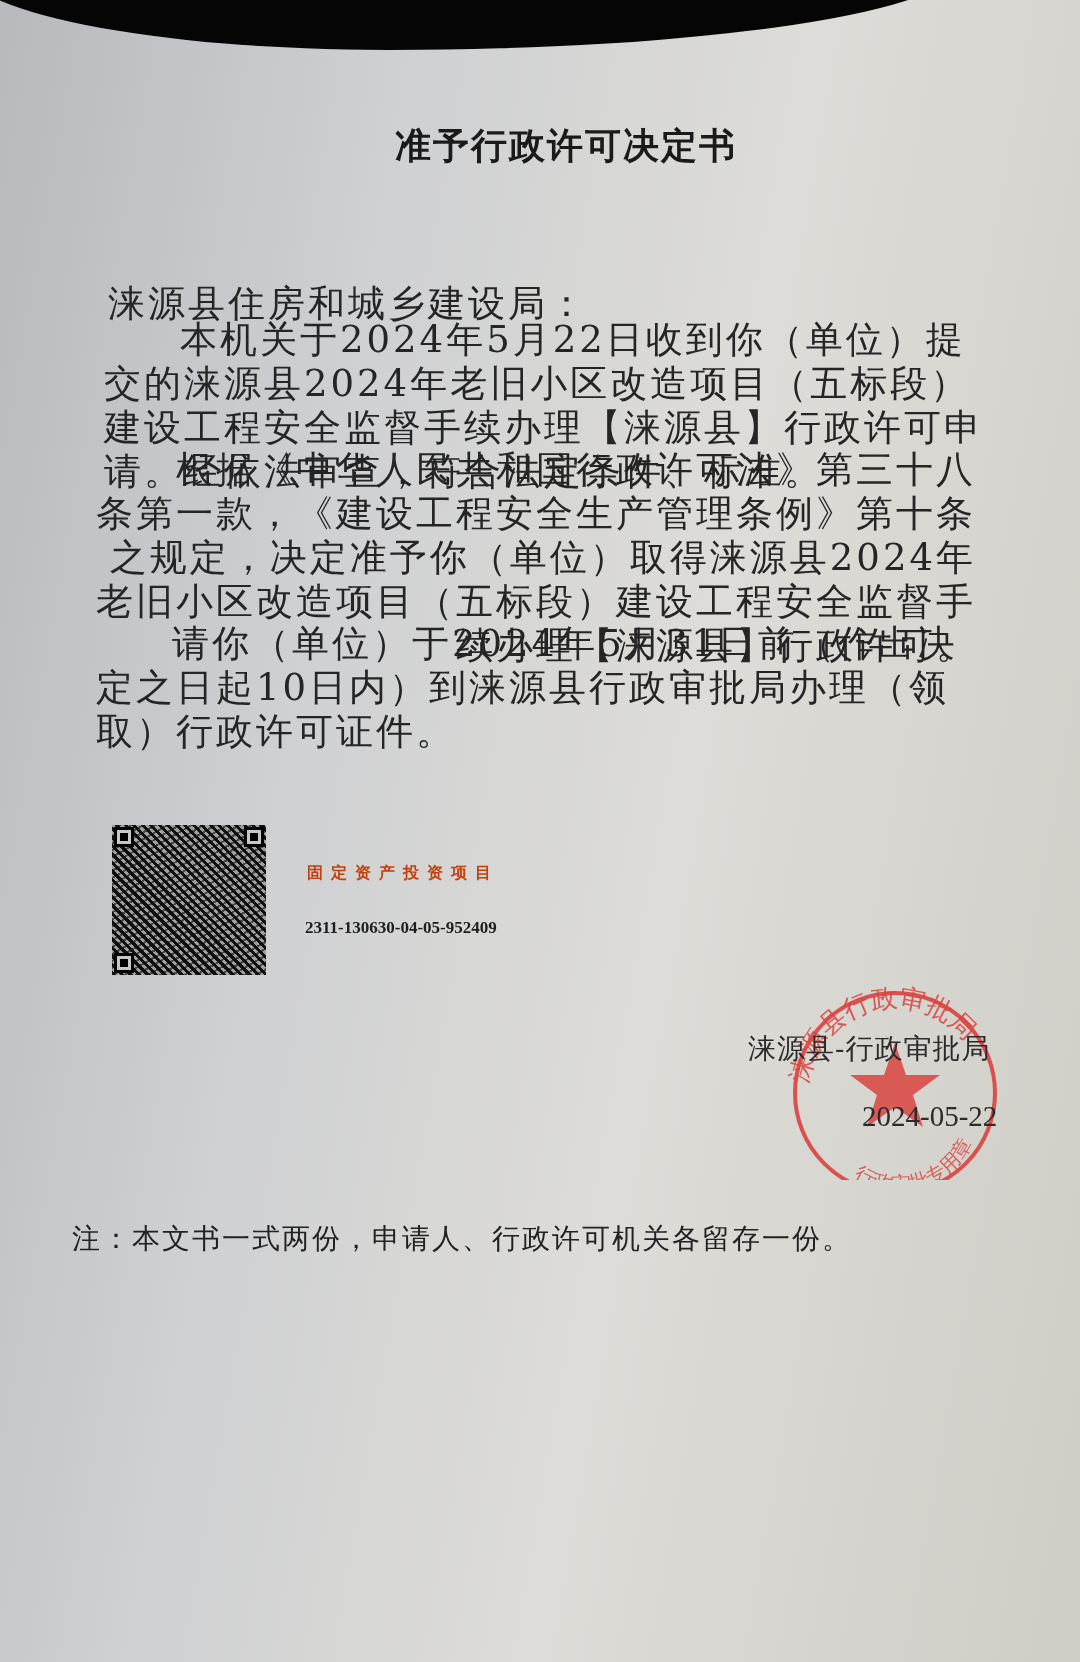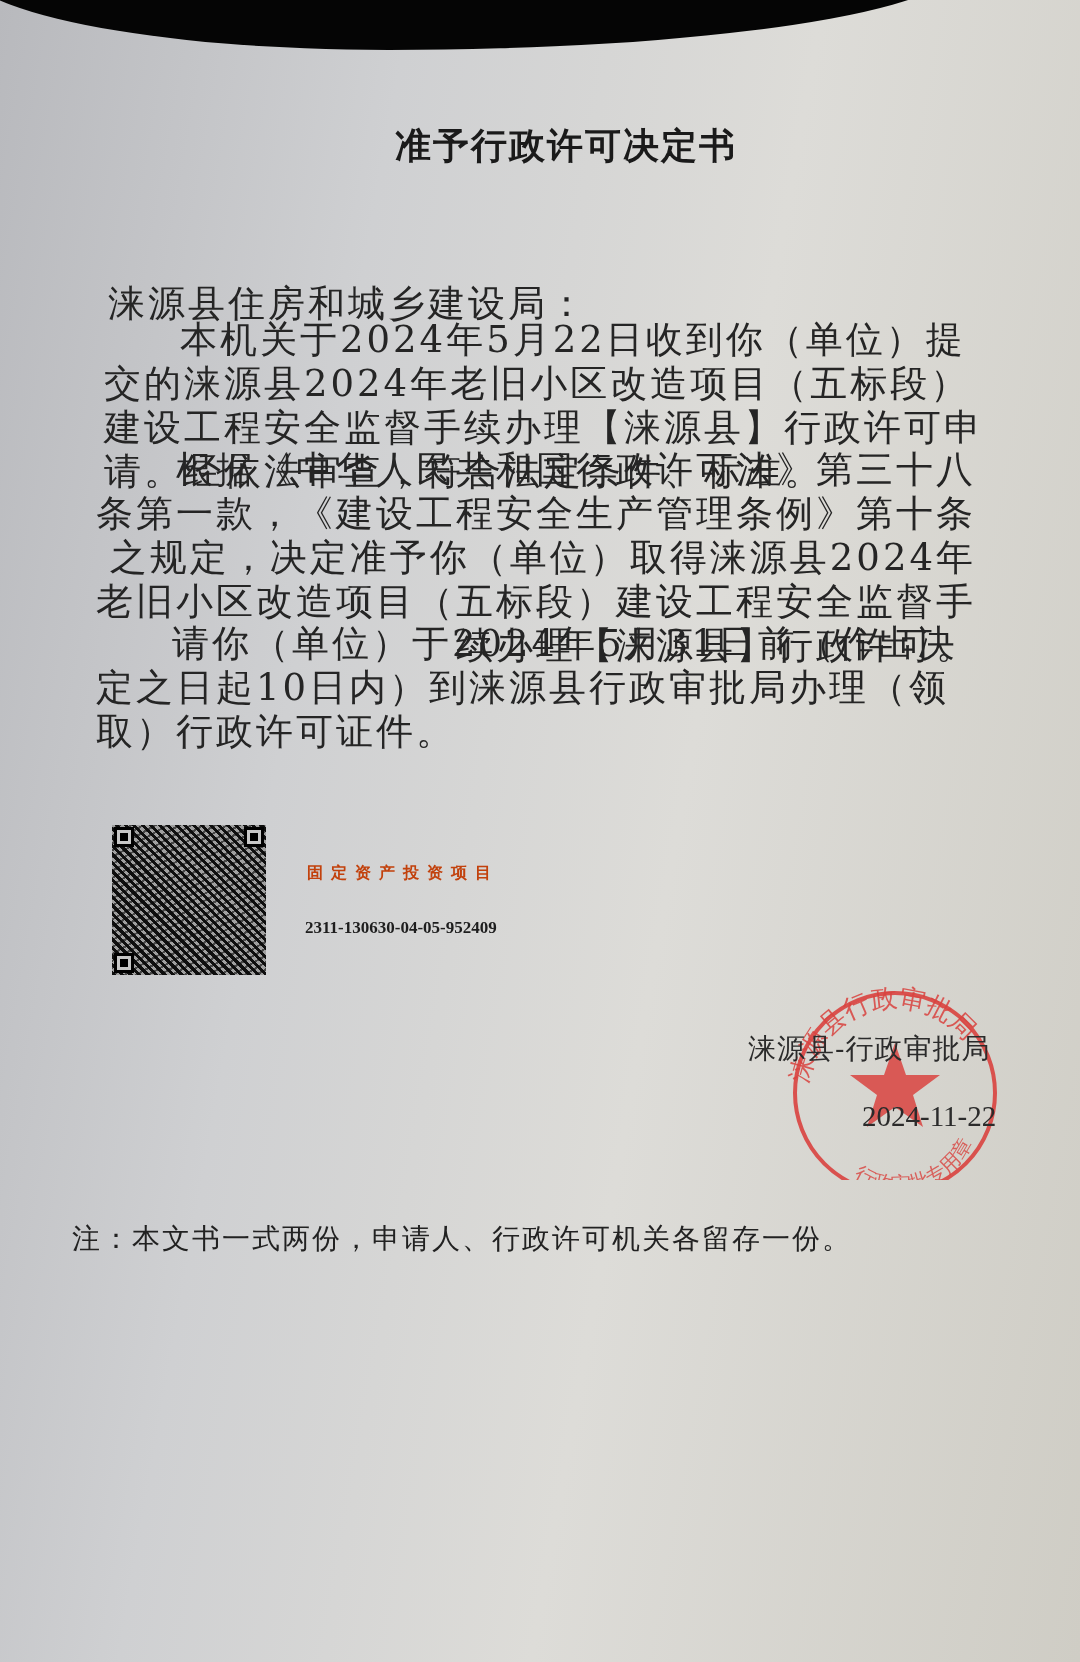"2024-11-22" div.issue-date { text: 2024-11-22 -> 2024-05-22 }
